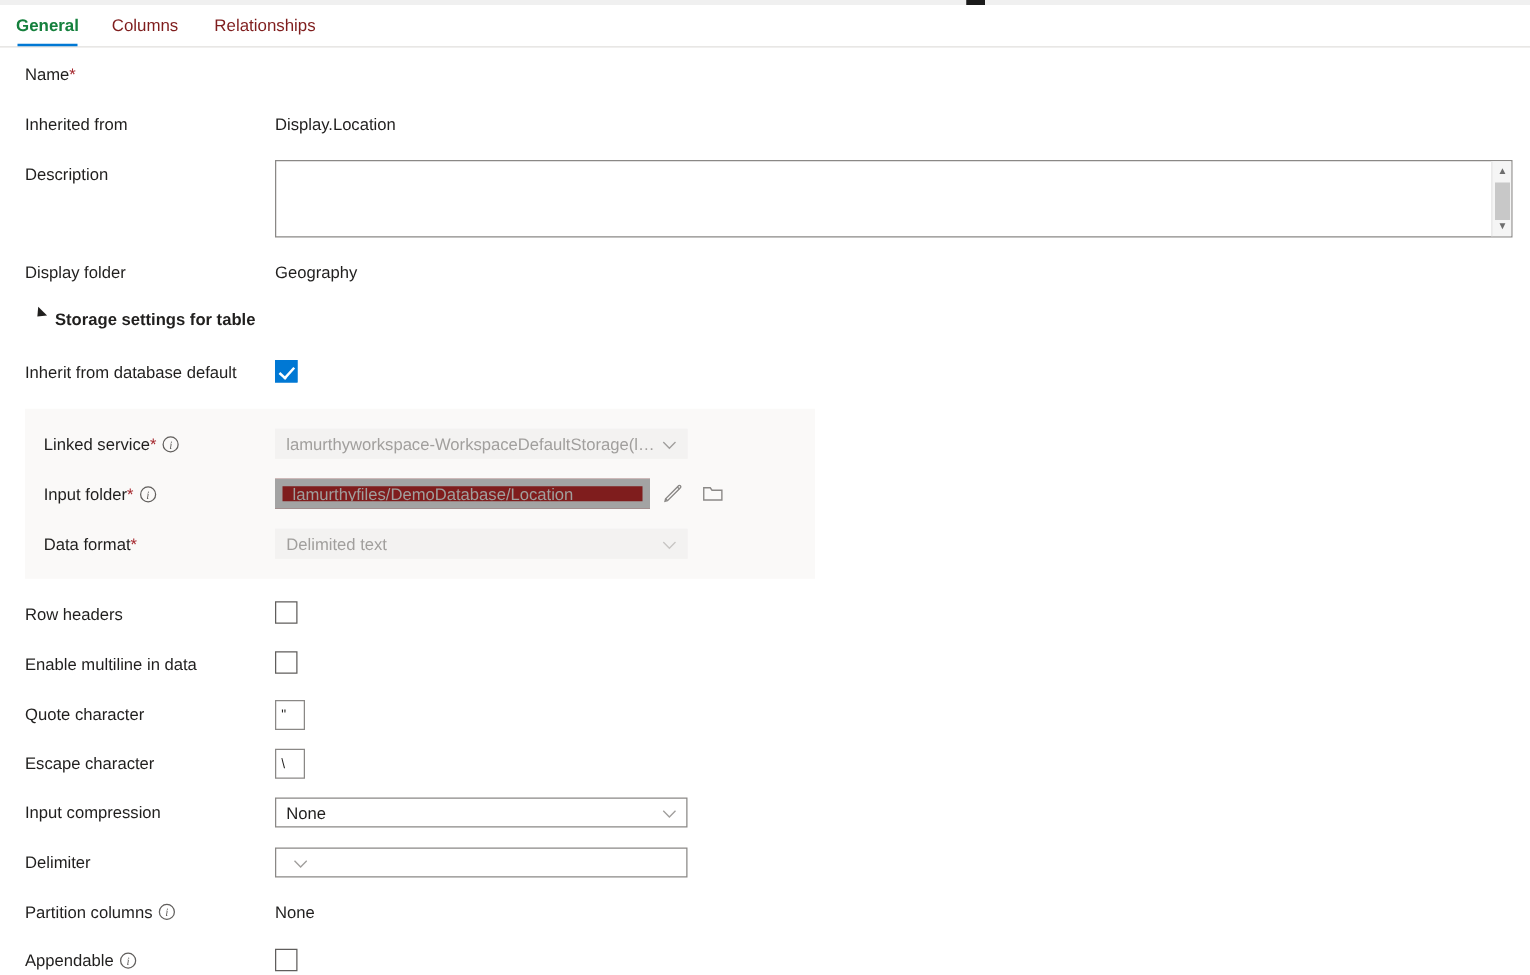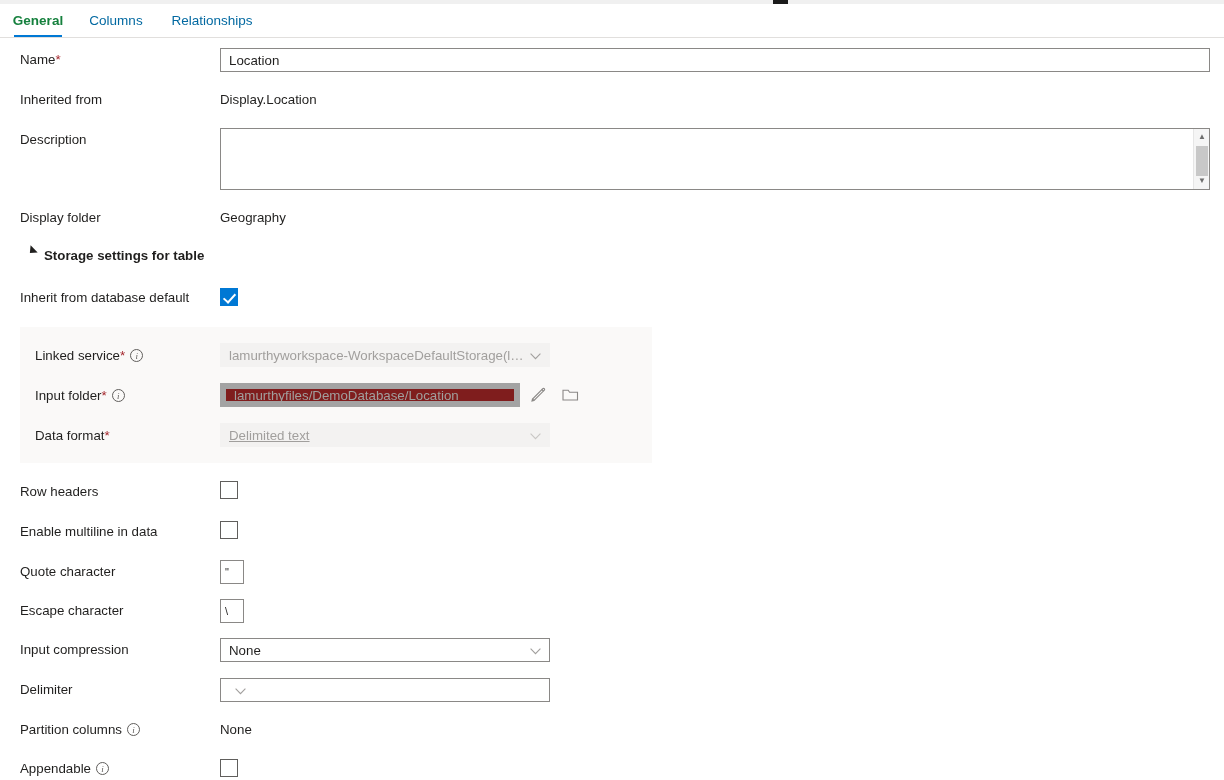"Columns" .tab { color: #0369a1 -> #7f1d1d }
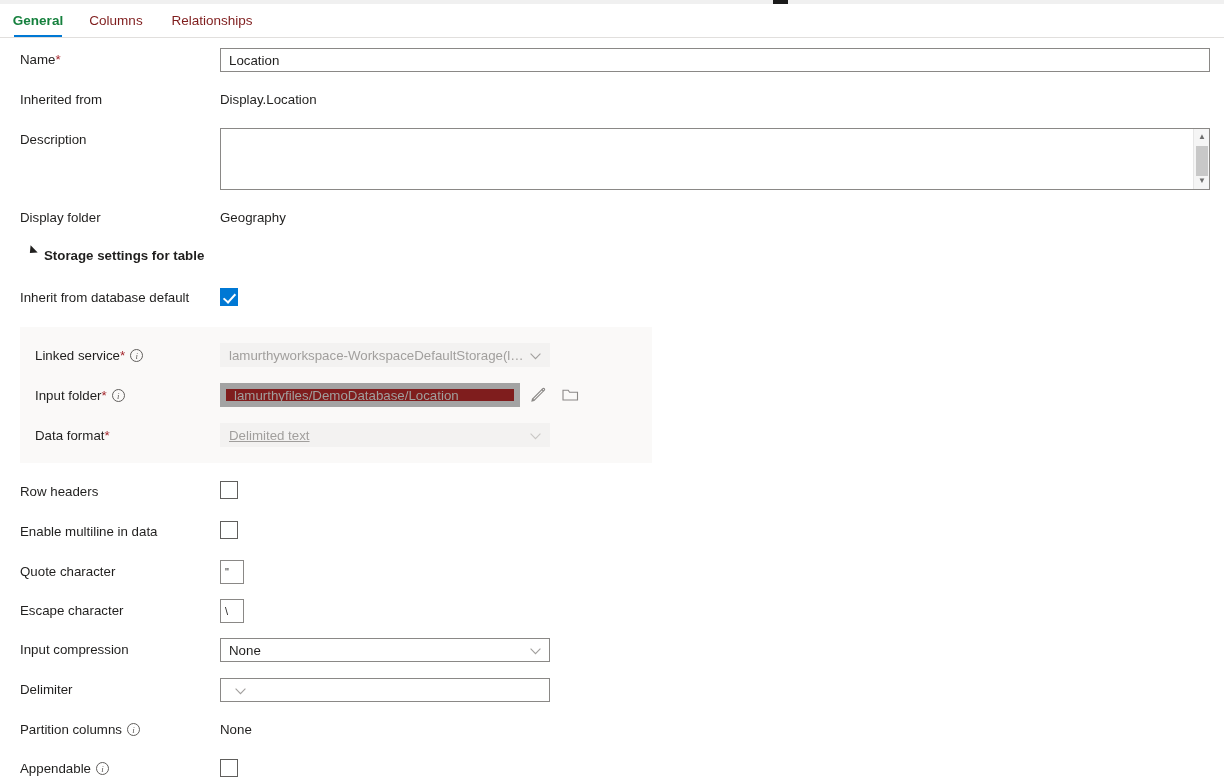"Location" input.tbox { html: <input> -> none }
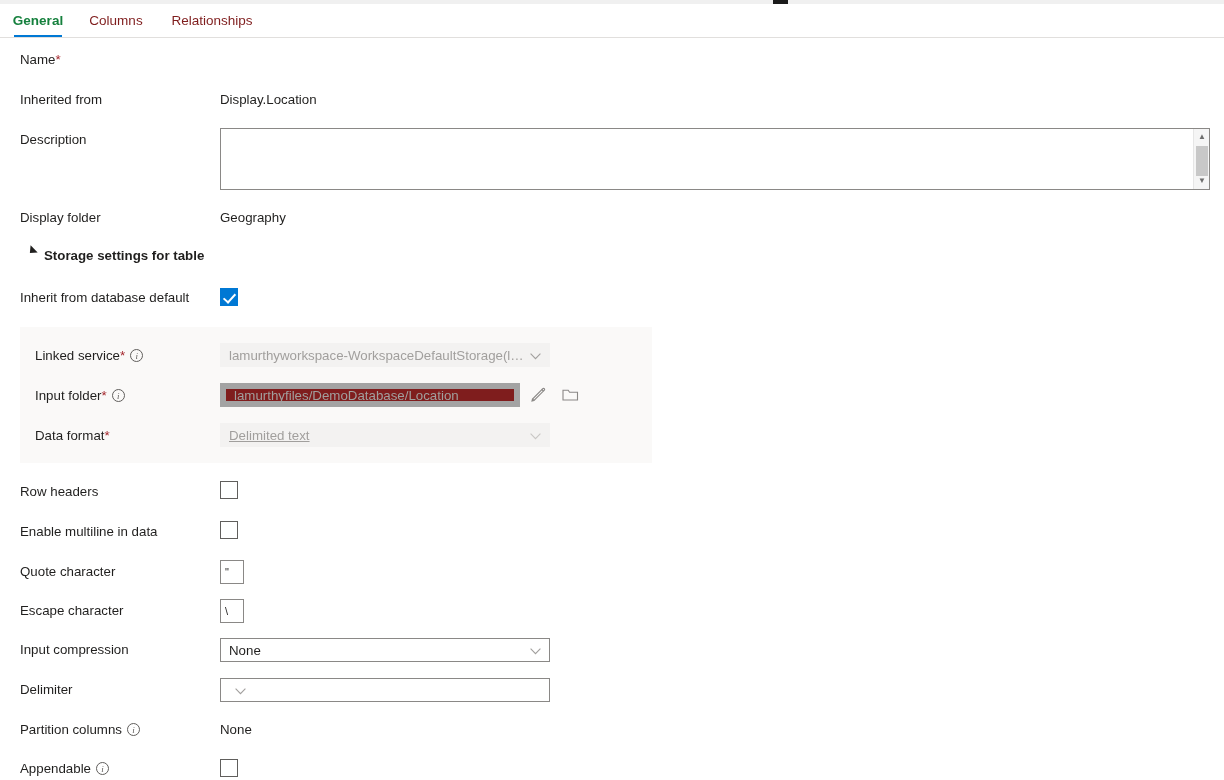"Delimited text" div.dd { text-decoration: underline -> none }
